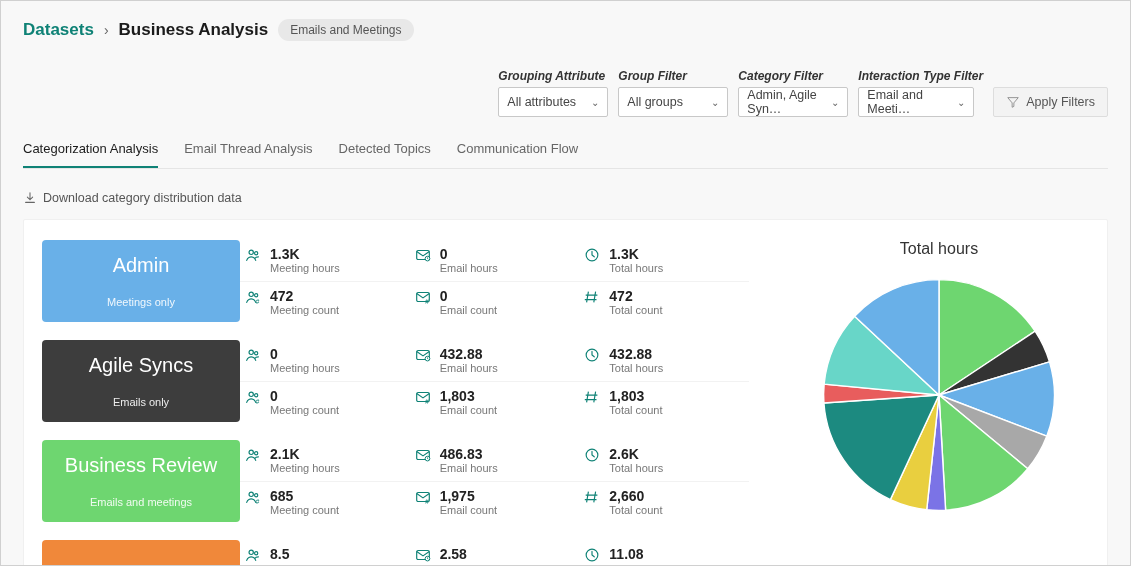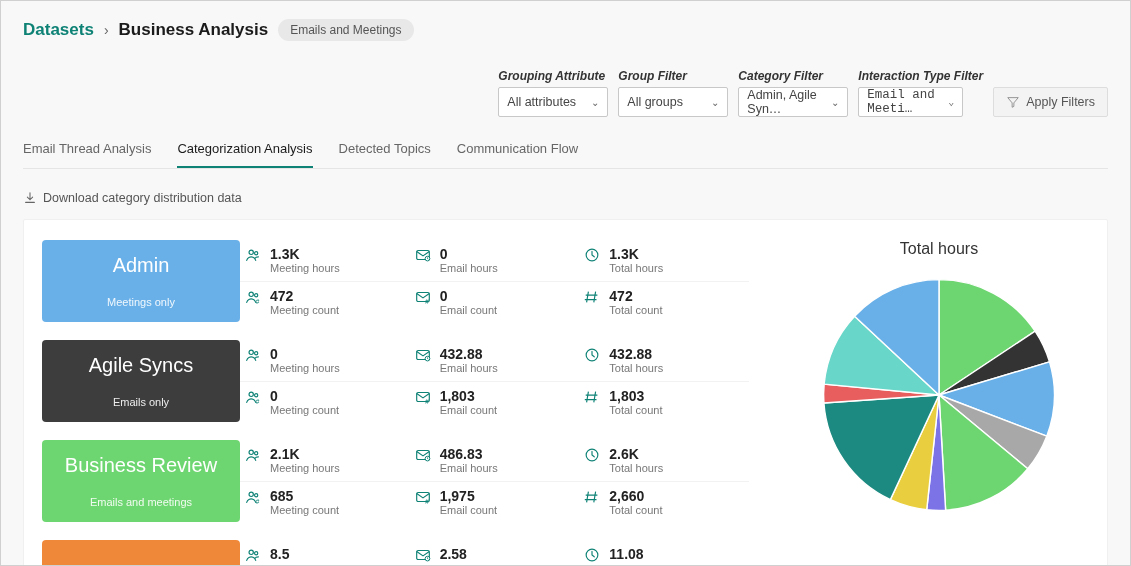"Email and Meeti…" .w4 { font-family: Liberation Mono, monospace -> none; width: 105px -> 116px }
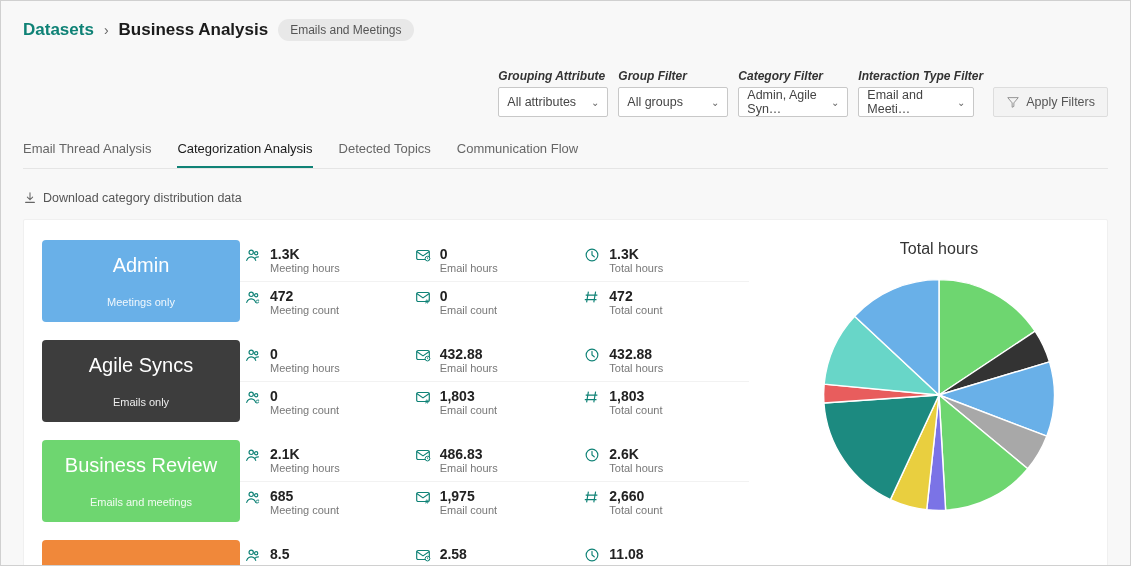"Email Thread Analysis" div.tab { order: before "Categorization Analysis" -> after "Categorization Analysis" }
